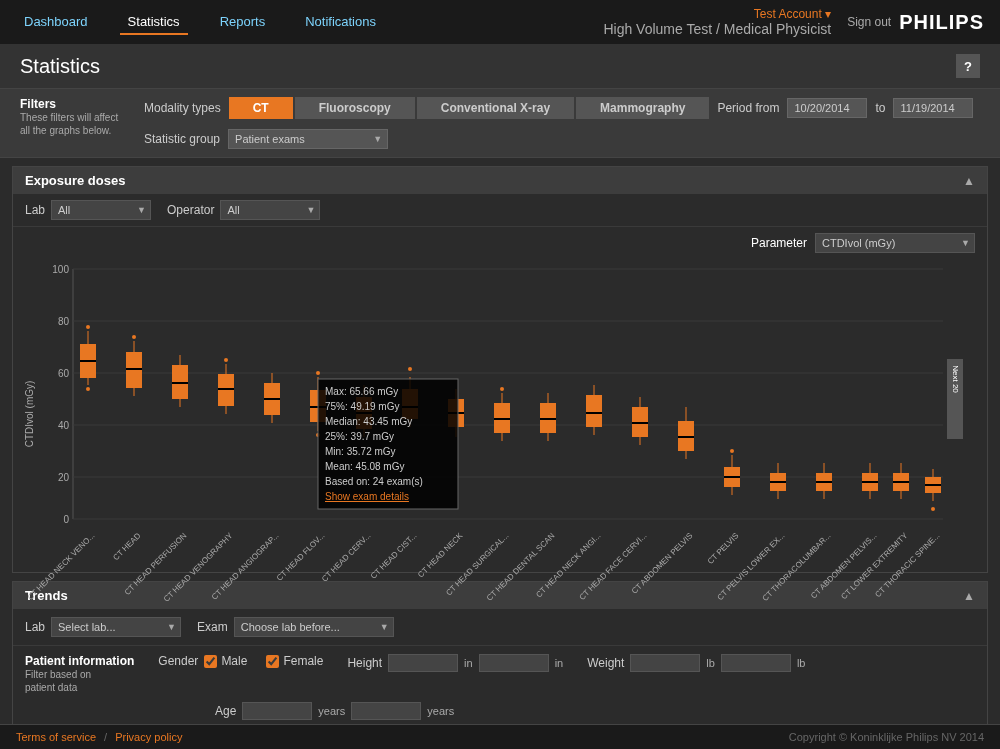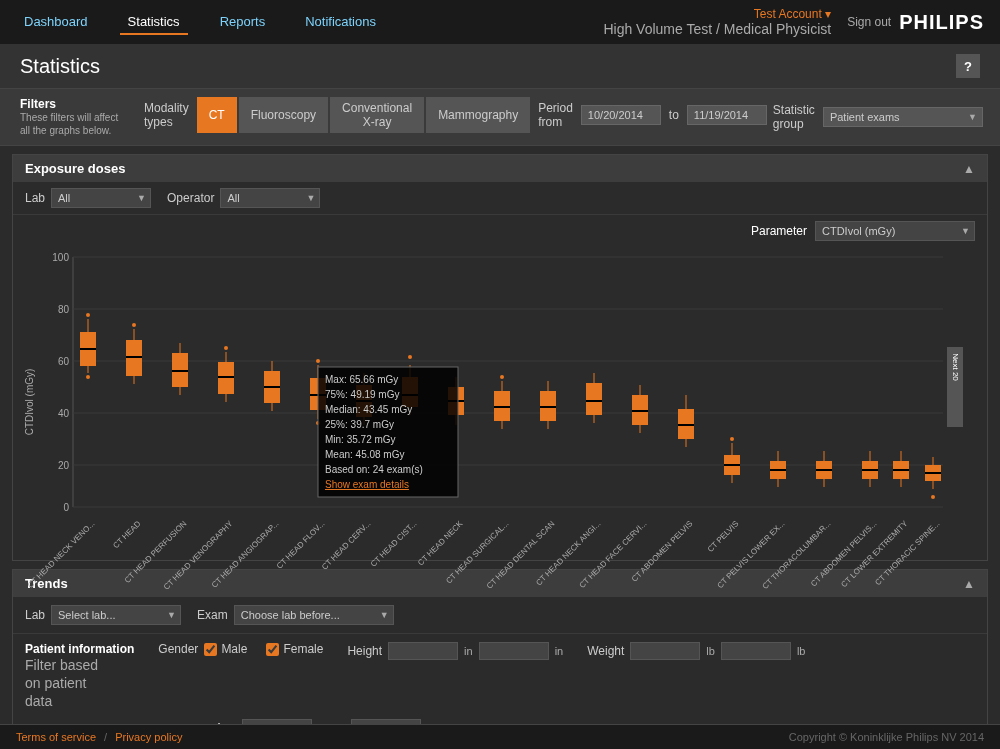"Modality types" div { flex-direction: row -> column }
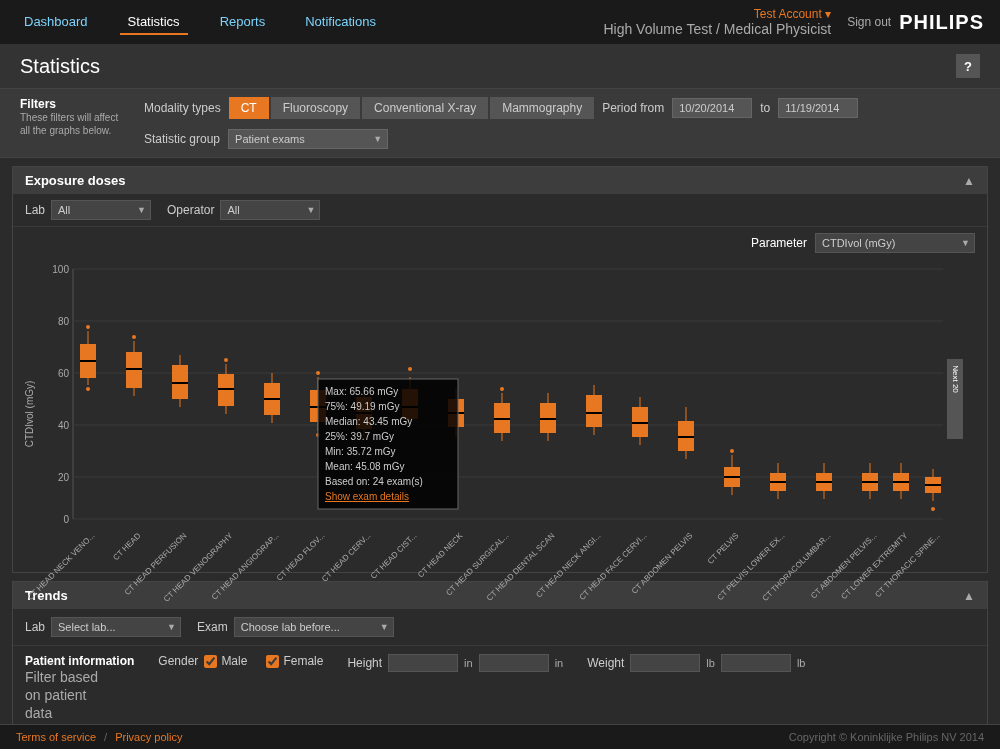"CT" .modality-tab { font-weight: none -> bold; padding: 4px 12px -> 4px 24px }
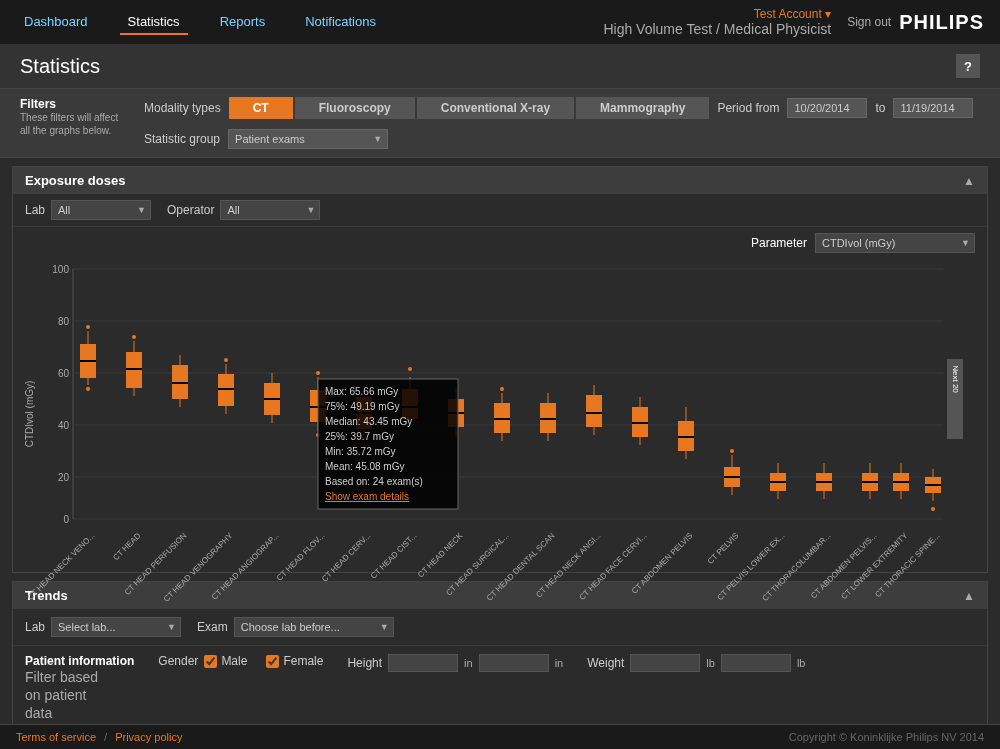"Filter based on patient data" .patient-info-label span:last-child { font-size: 14px -> 10px }
